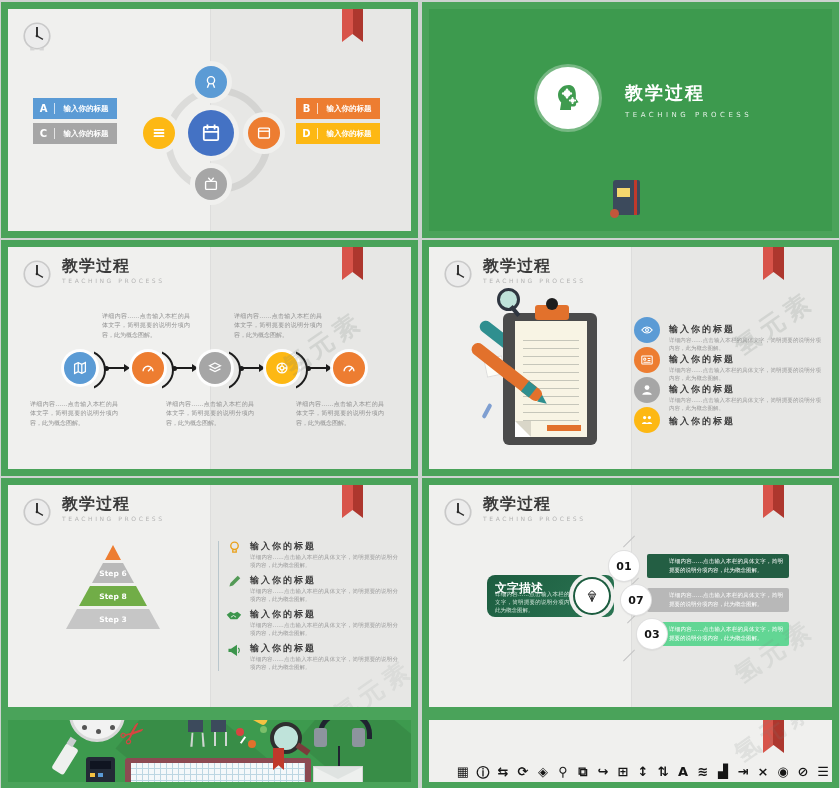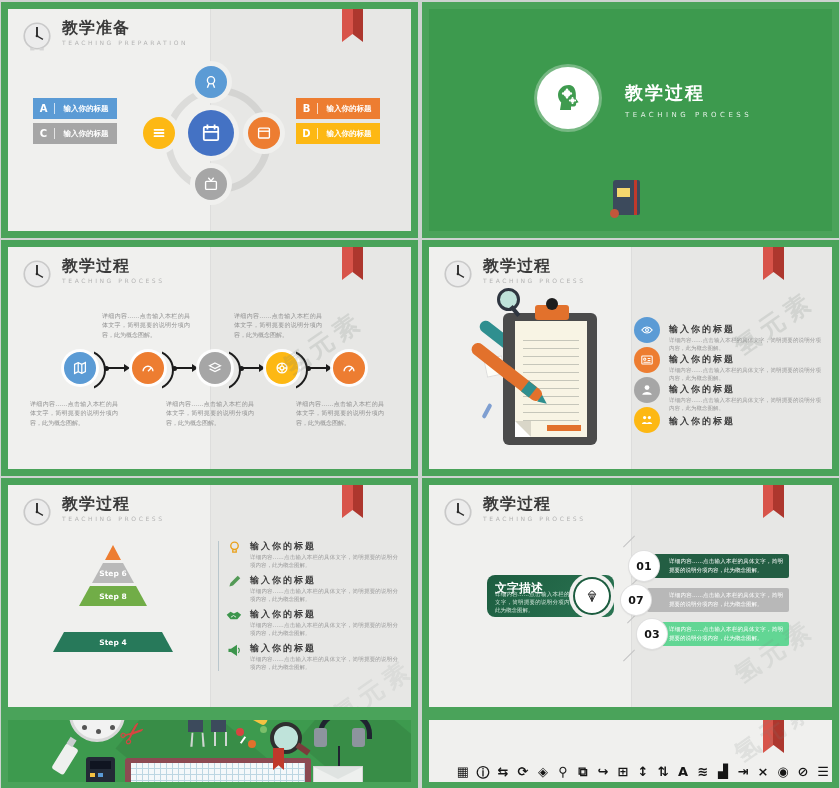"教学准备" div { html: <div> <div>教学准备</div> <div>TEACHING PREPARATION</div> </div> -> none }
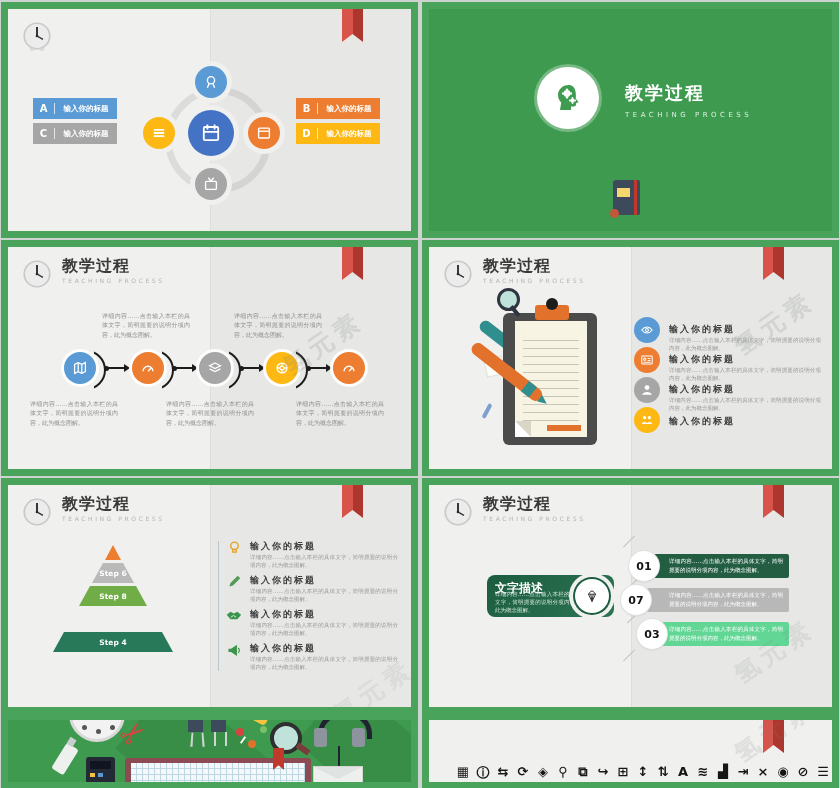"01" div.numc { left: 200px -> 180px }
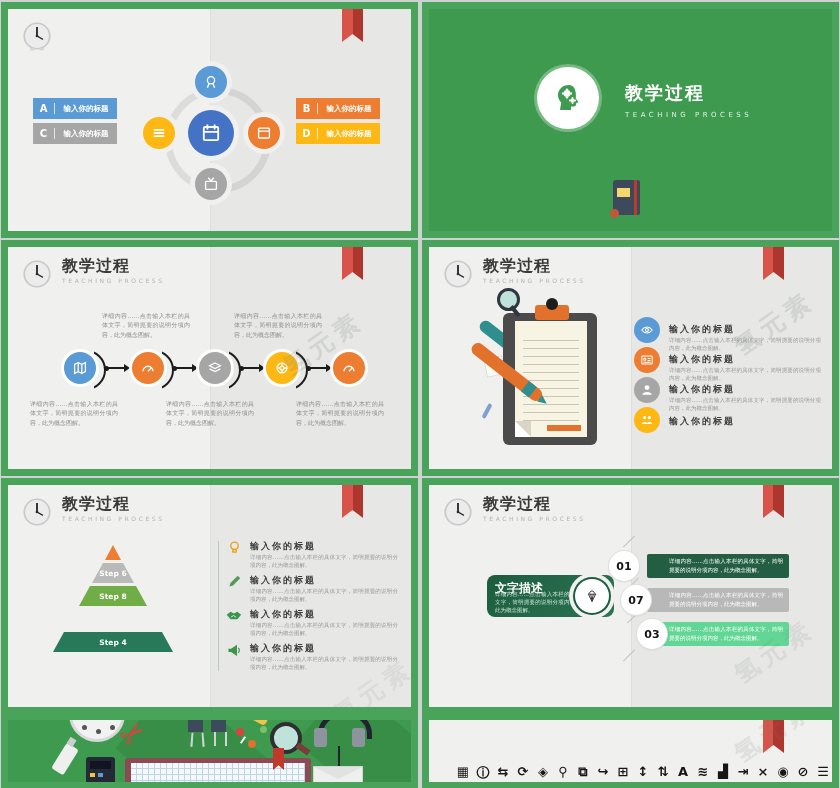"Step 3" div.pyr { html: none -> <div> <span>Step 3</span> </div> }
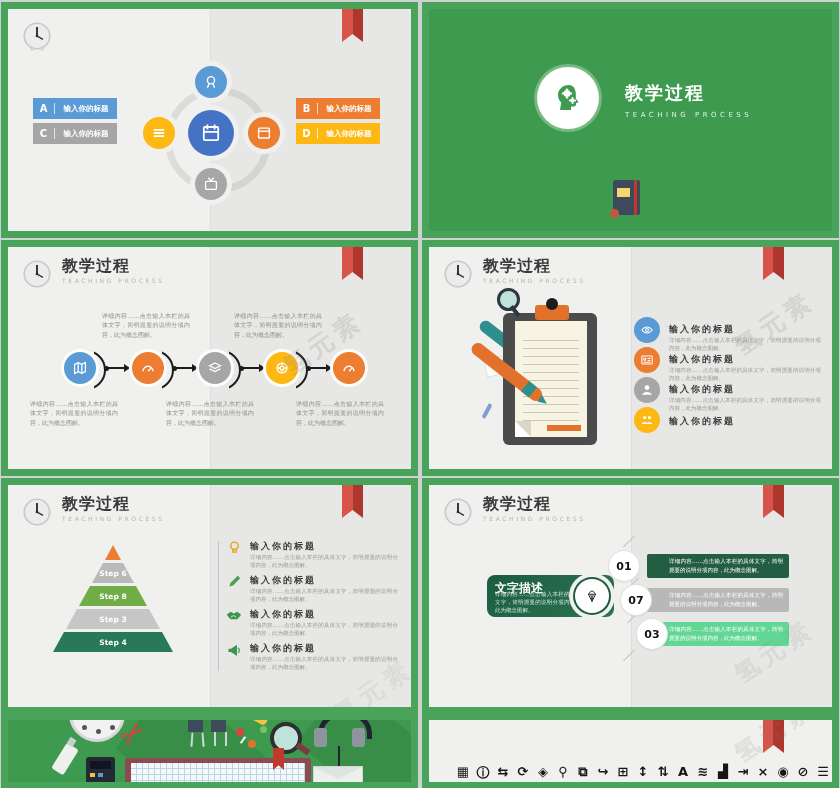"Step 4" div.pyr { html: <div> <span>Step 4</span> </div> -> none }
